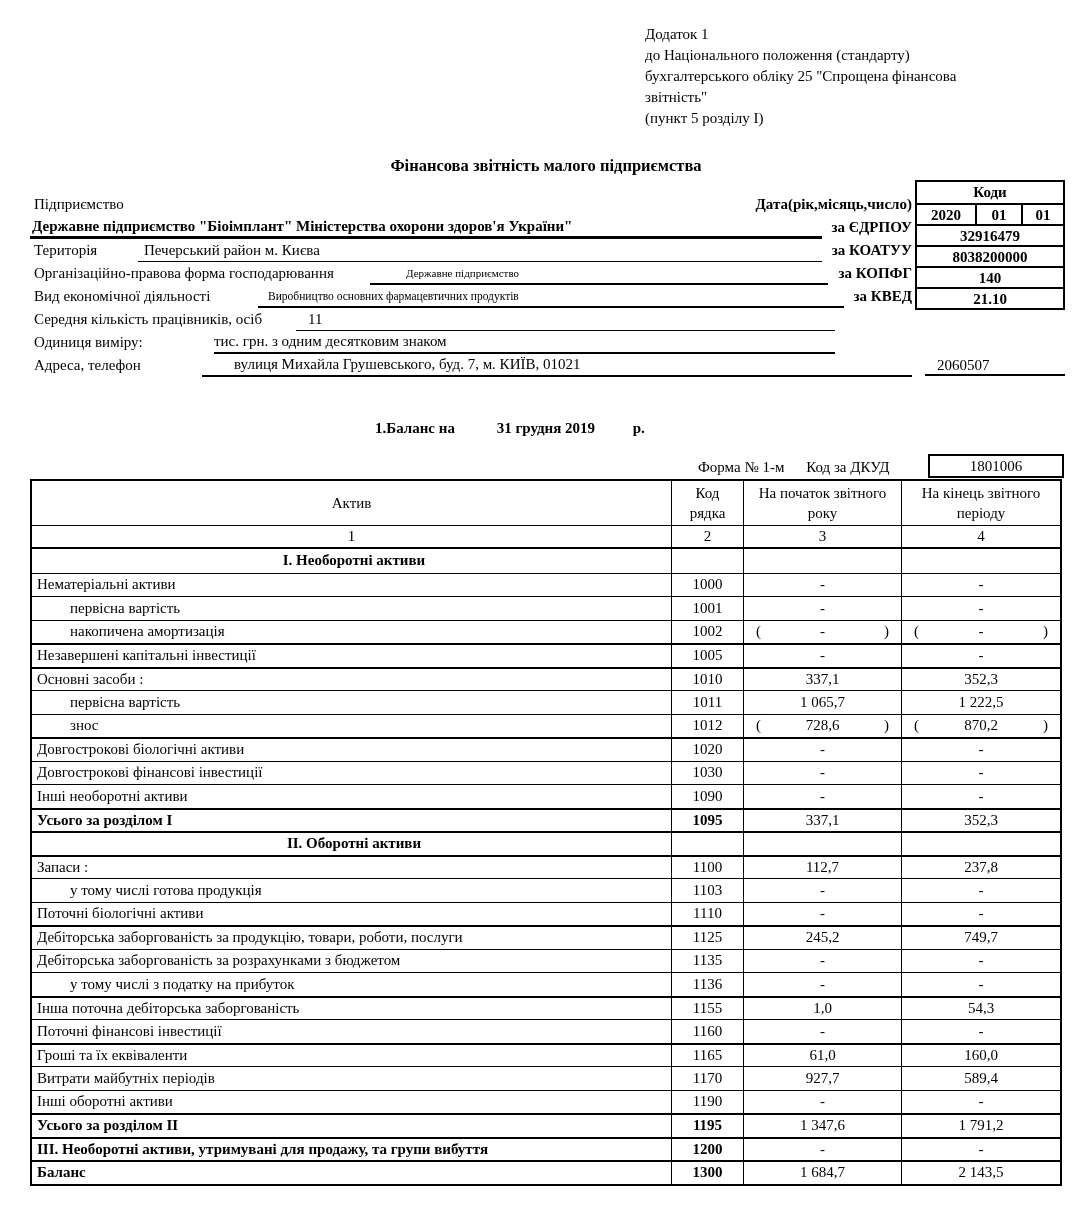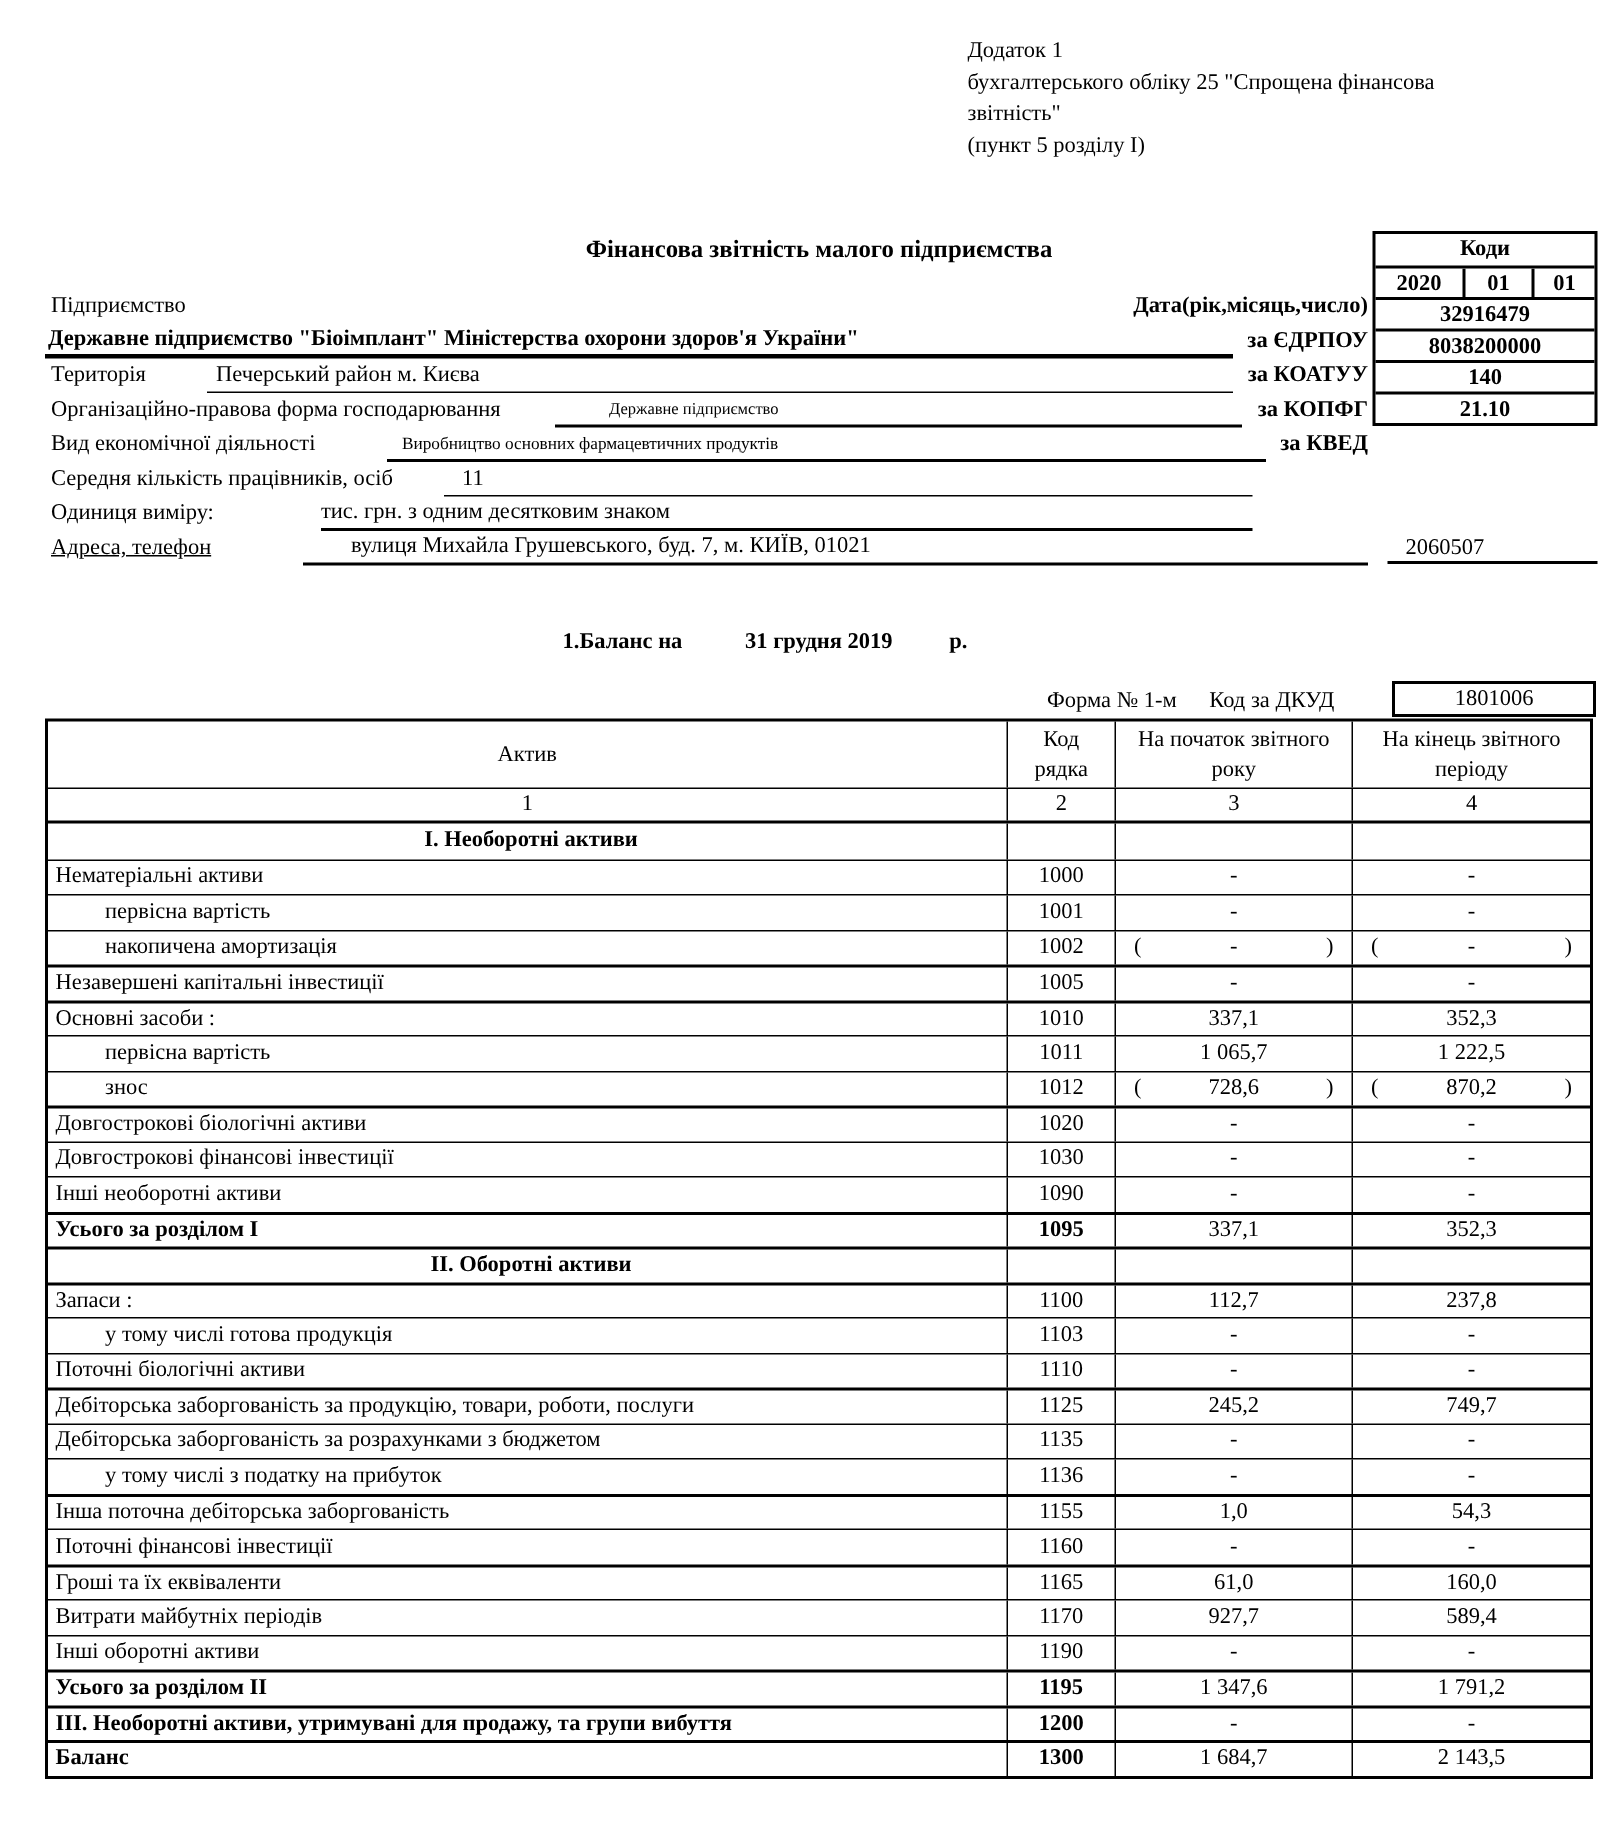"до Національного положення (стандарту)" div { html: none -> <div>до Національного положення (стандарту)</div> }
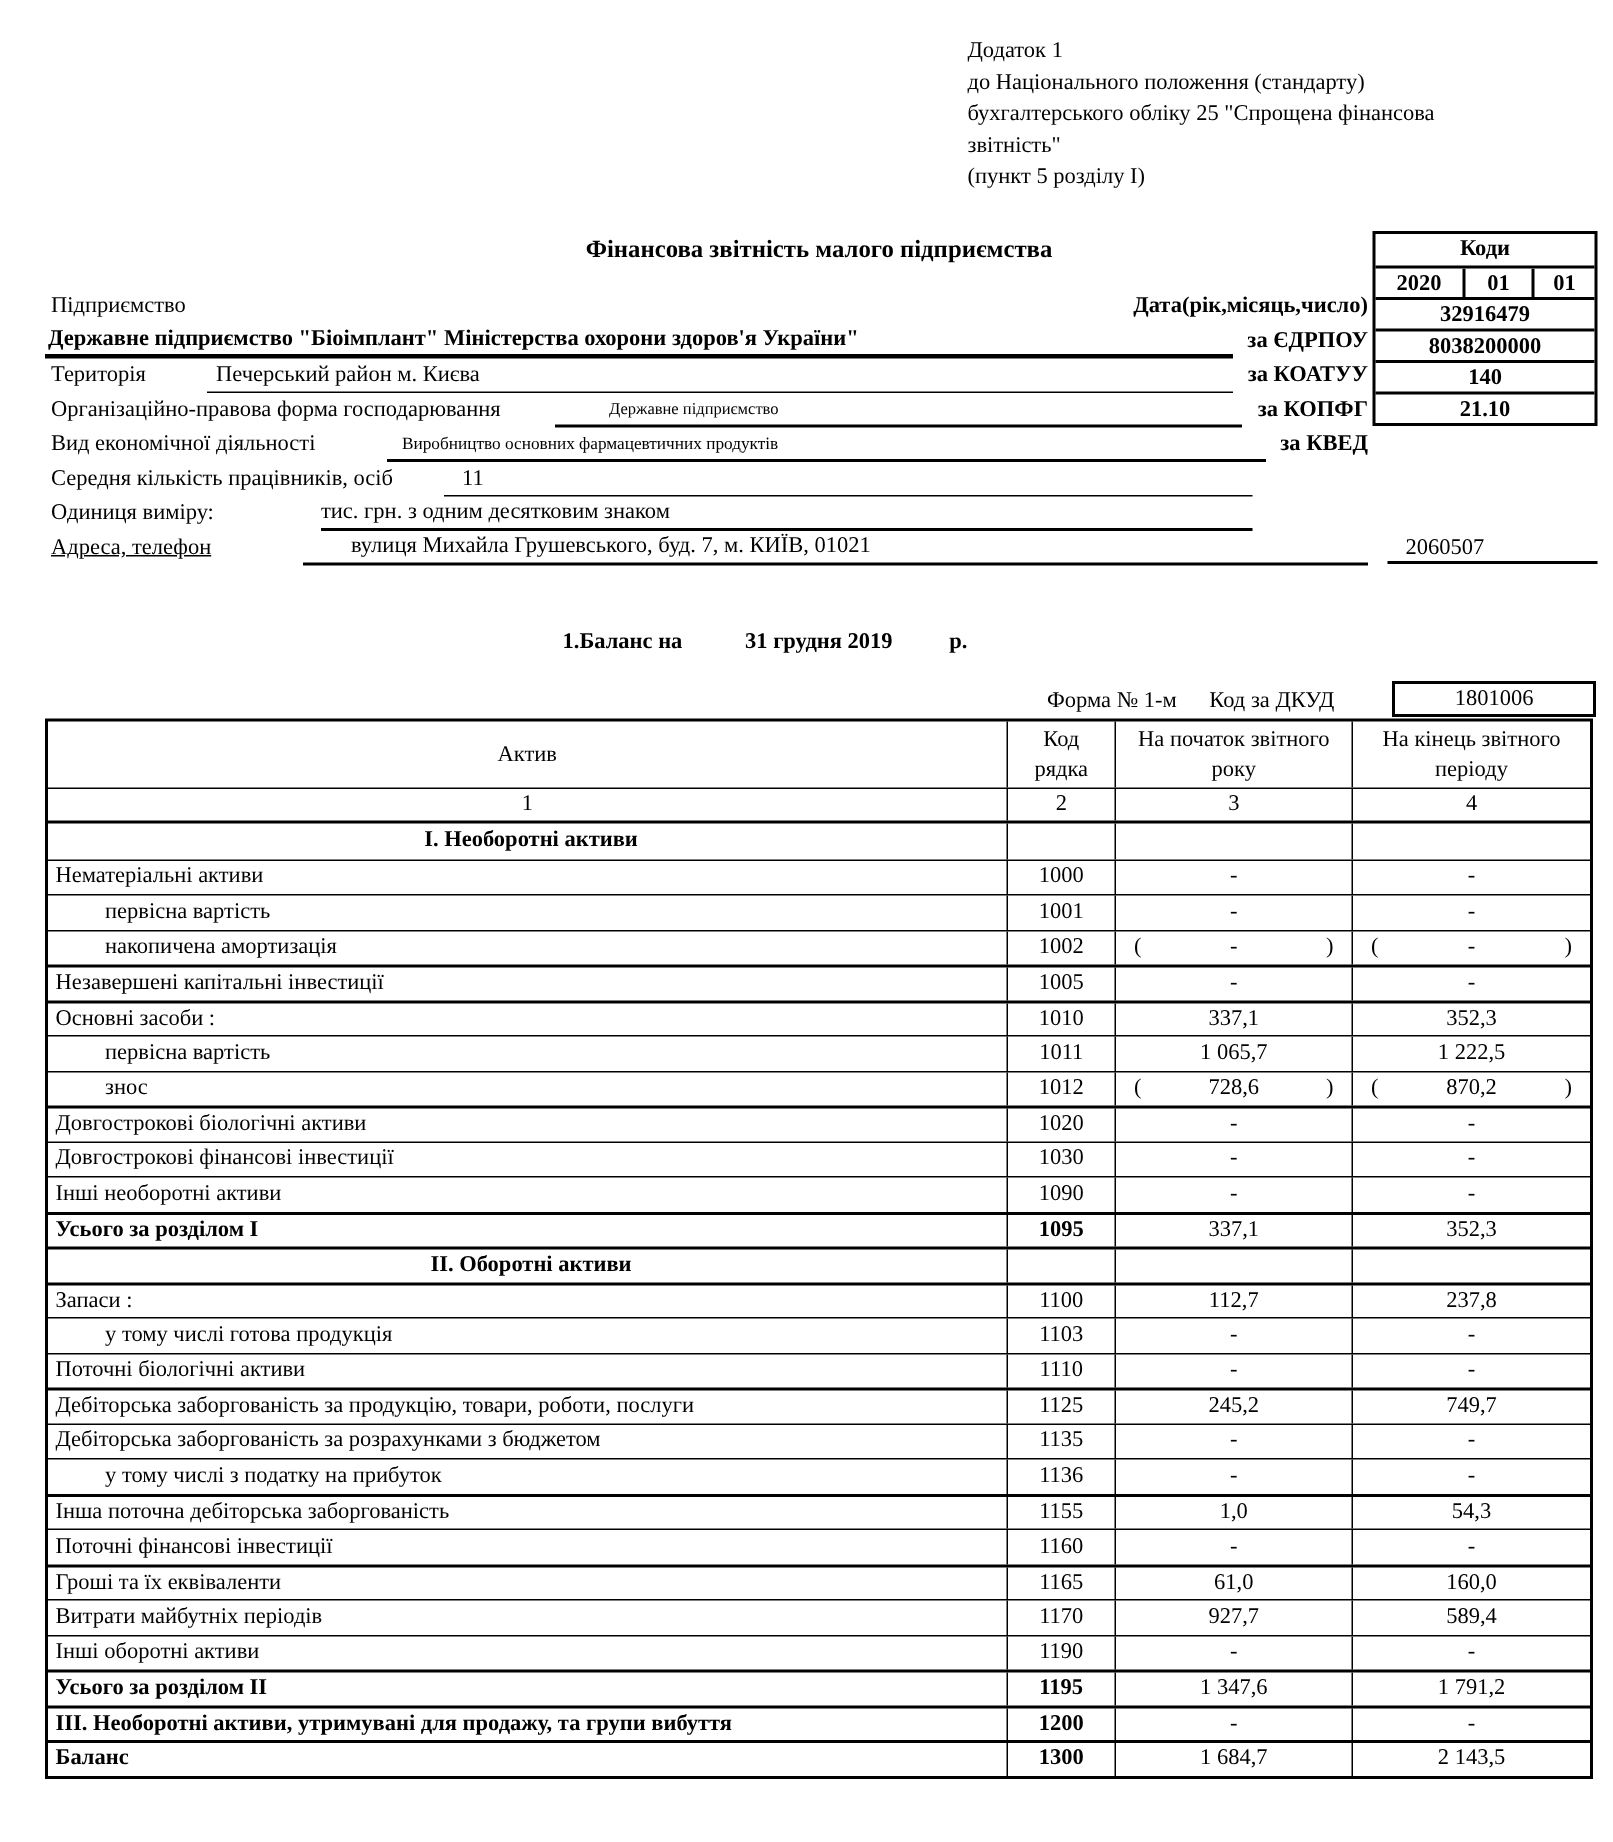"Коди" .codes-panel { top: 154px -> 180px }
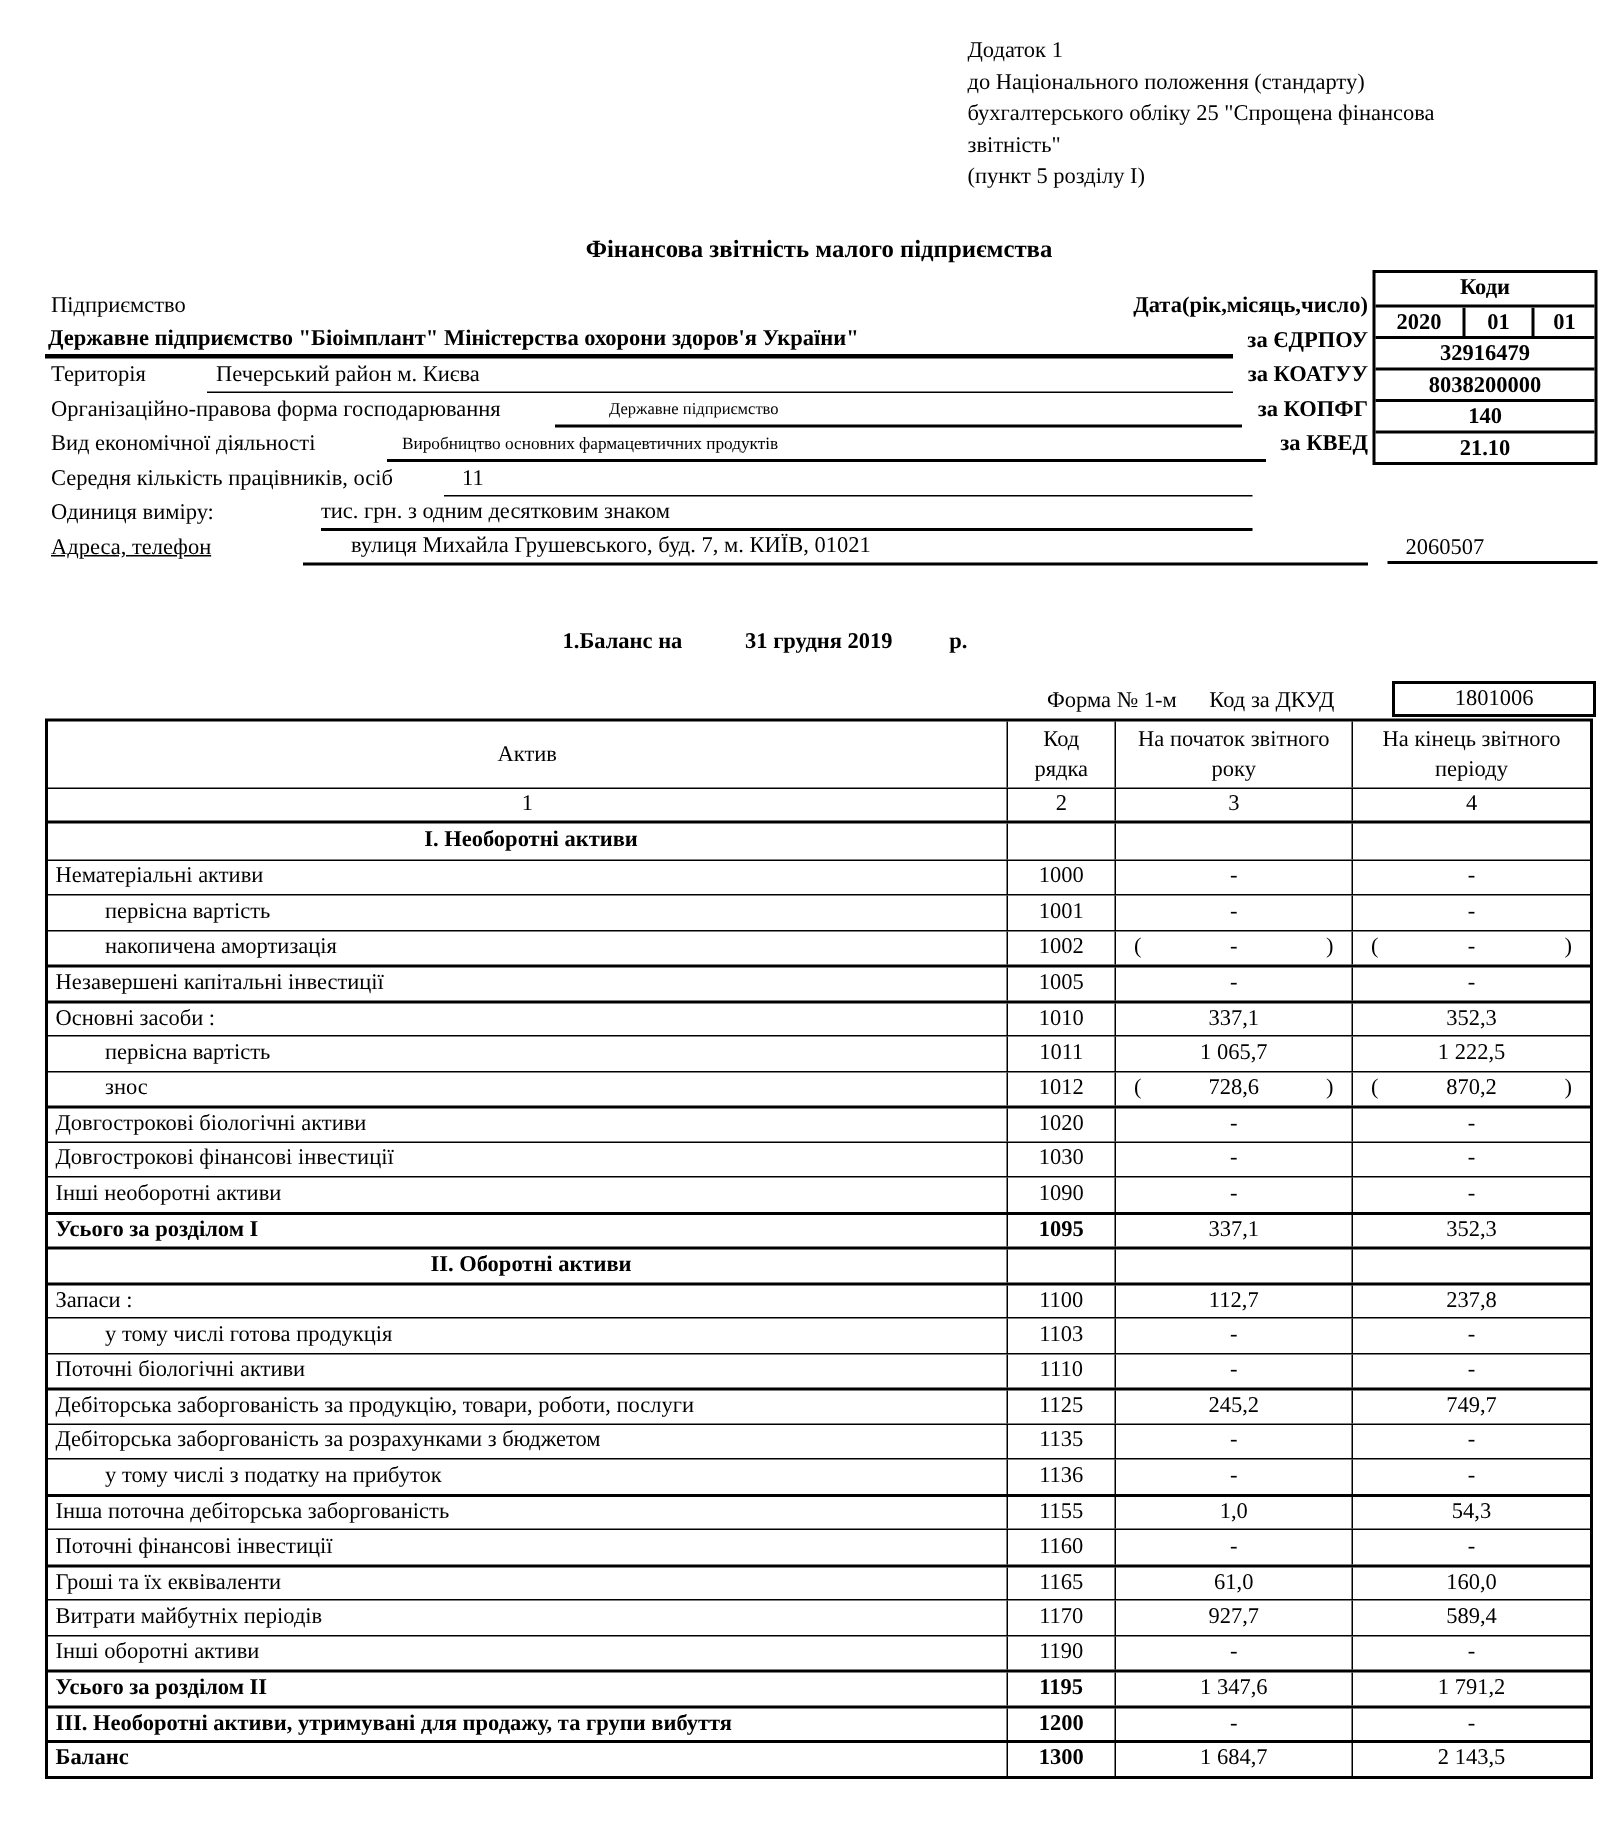"Адреса, телефон" .address .ilabel { text-decoration: underline -> none }
